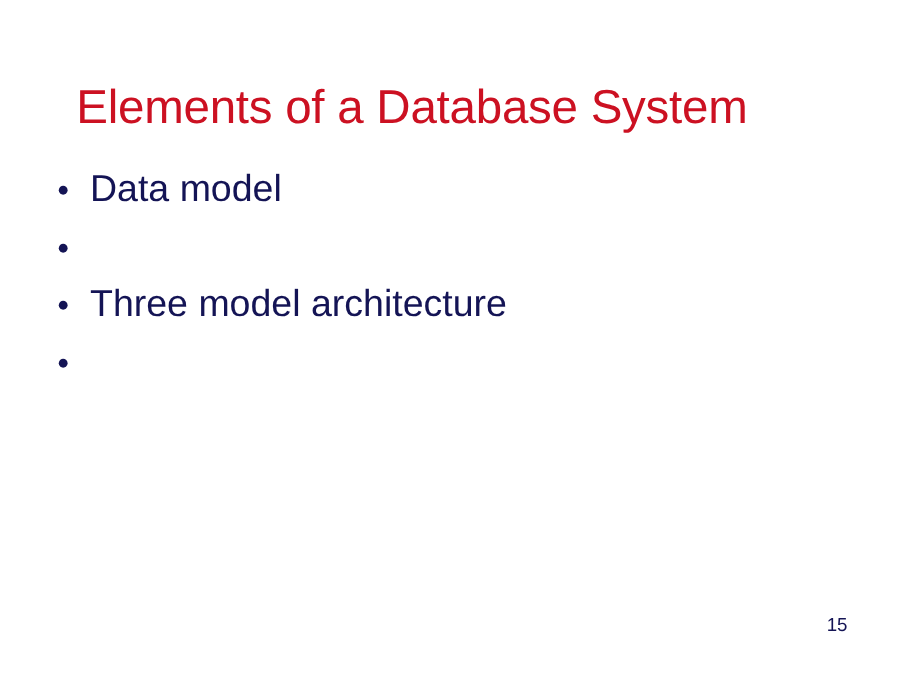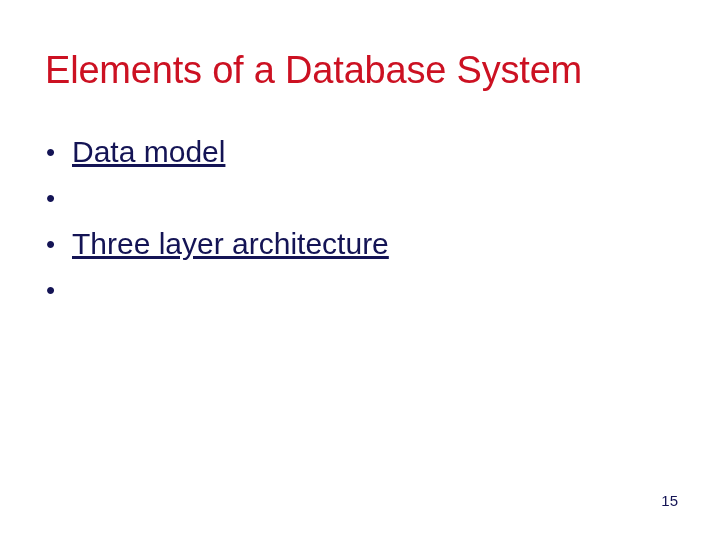"Elements of a Database System" .slide-title { margin: 0 -> 16px }
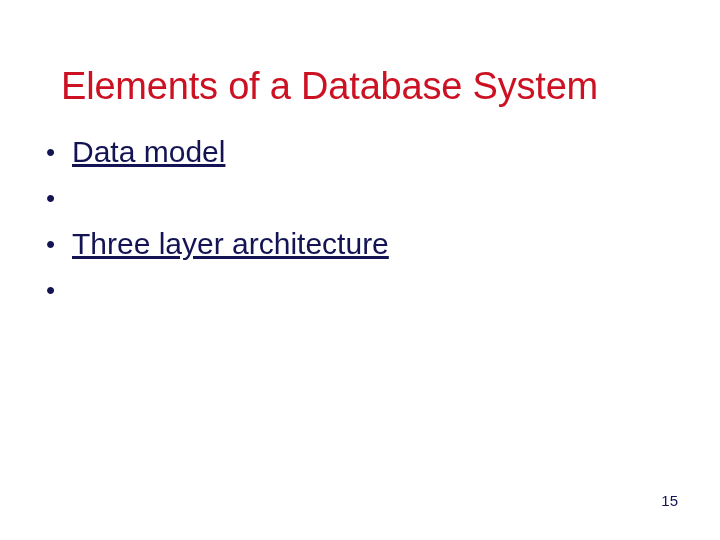"Data model" .bullet-text { text-decoration: underline -> none }
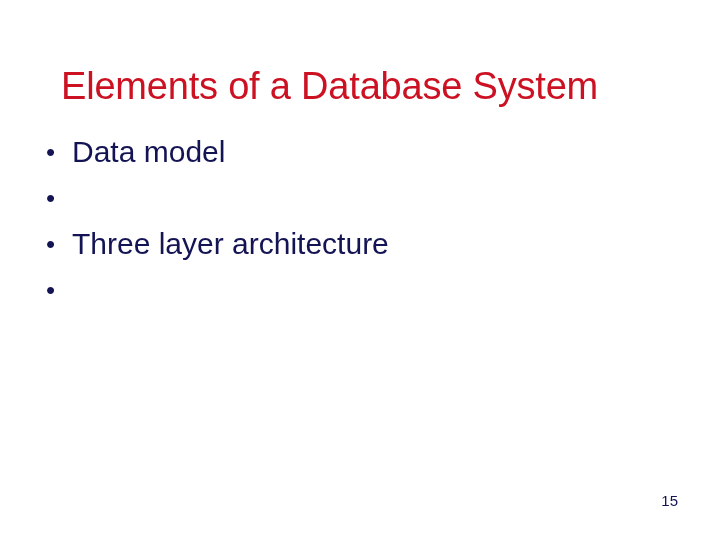"Three layer architecture" span.bullet-text { text: layer -> model }
